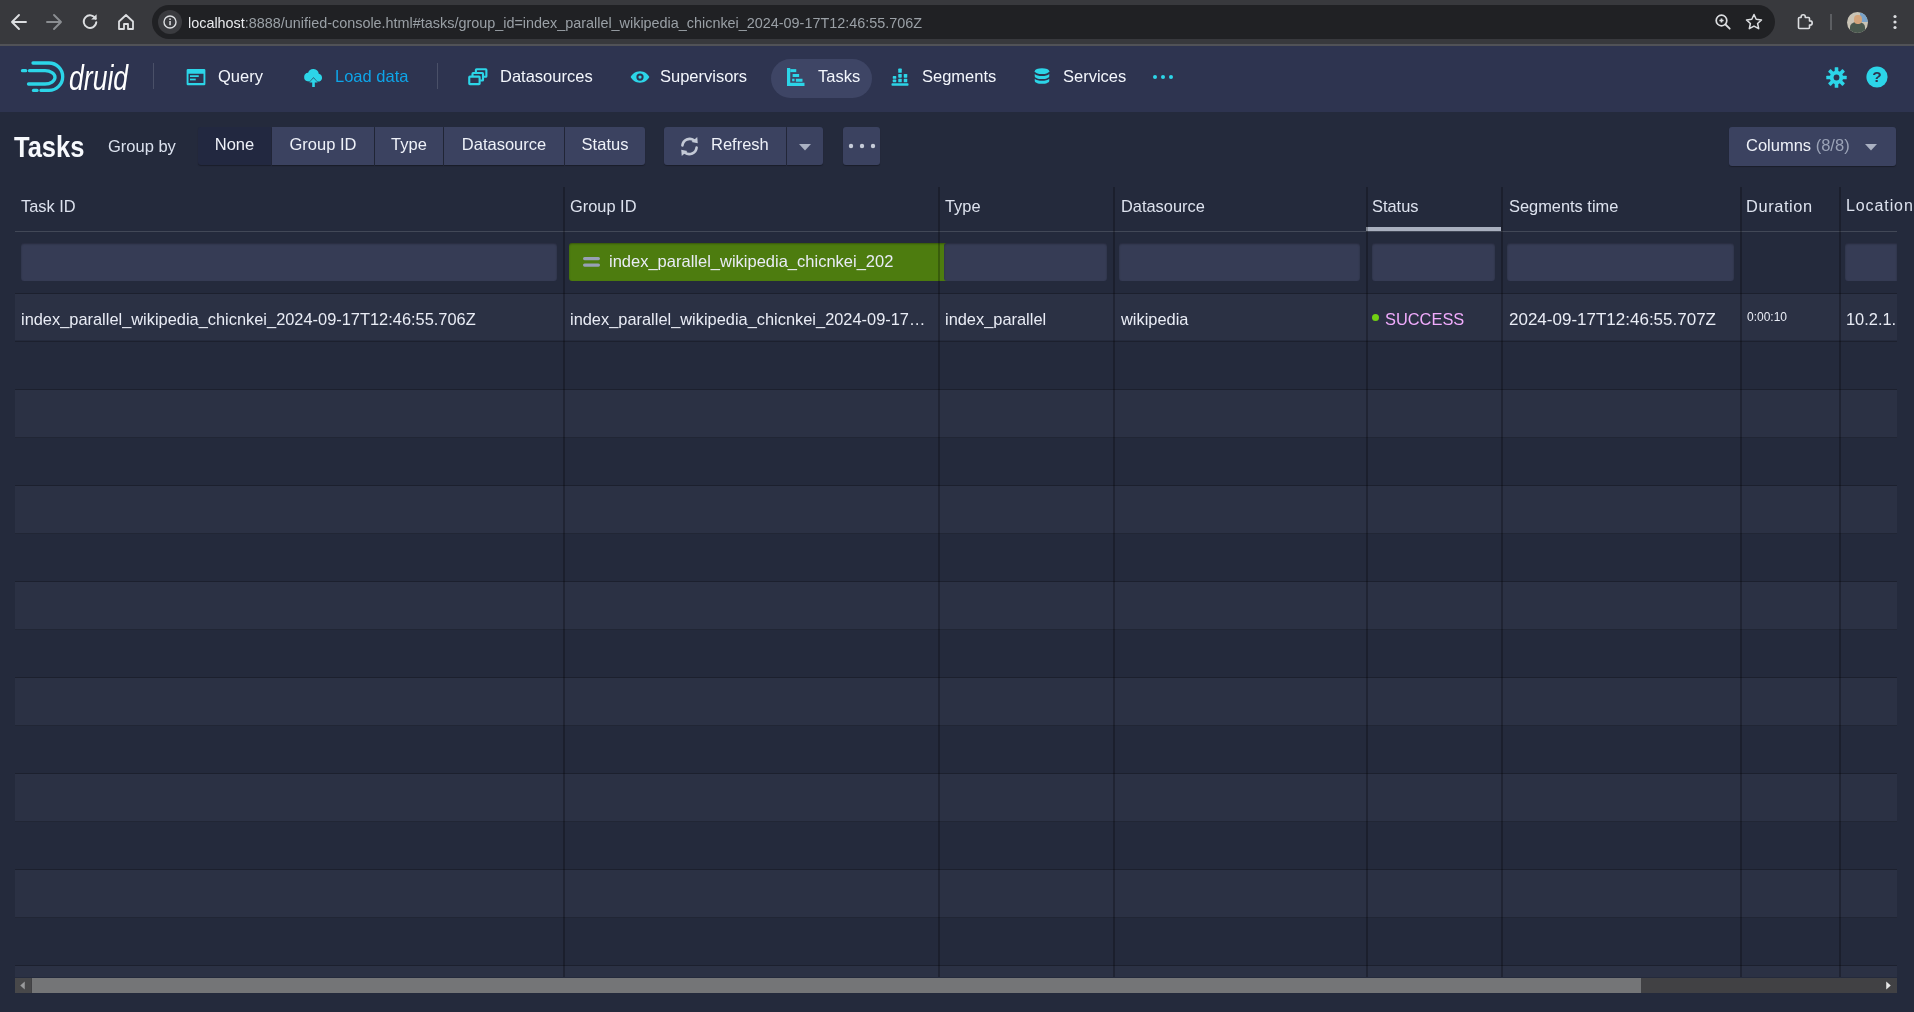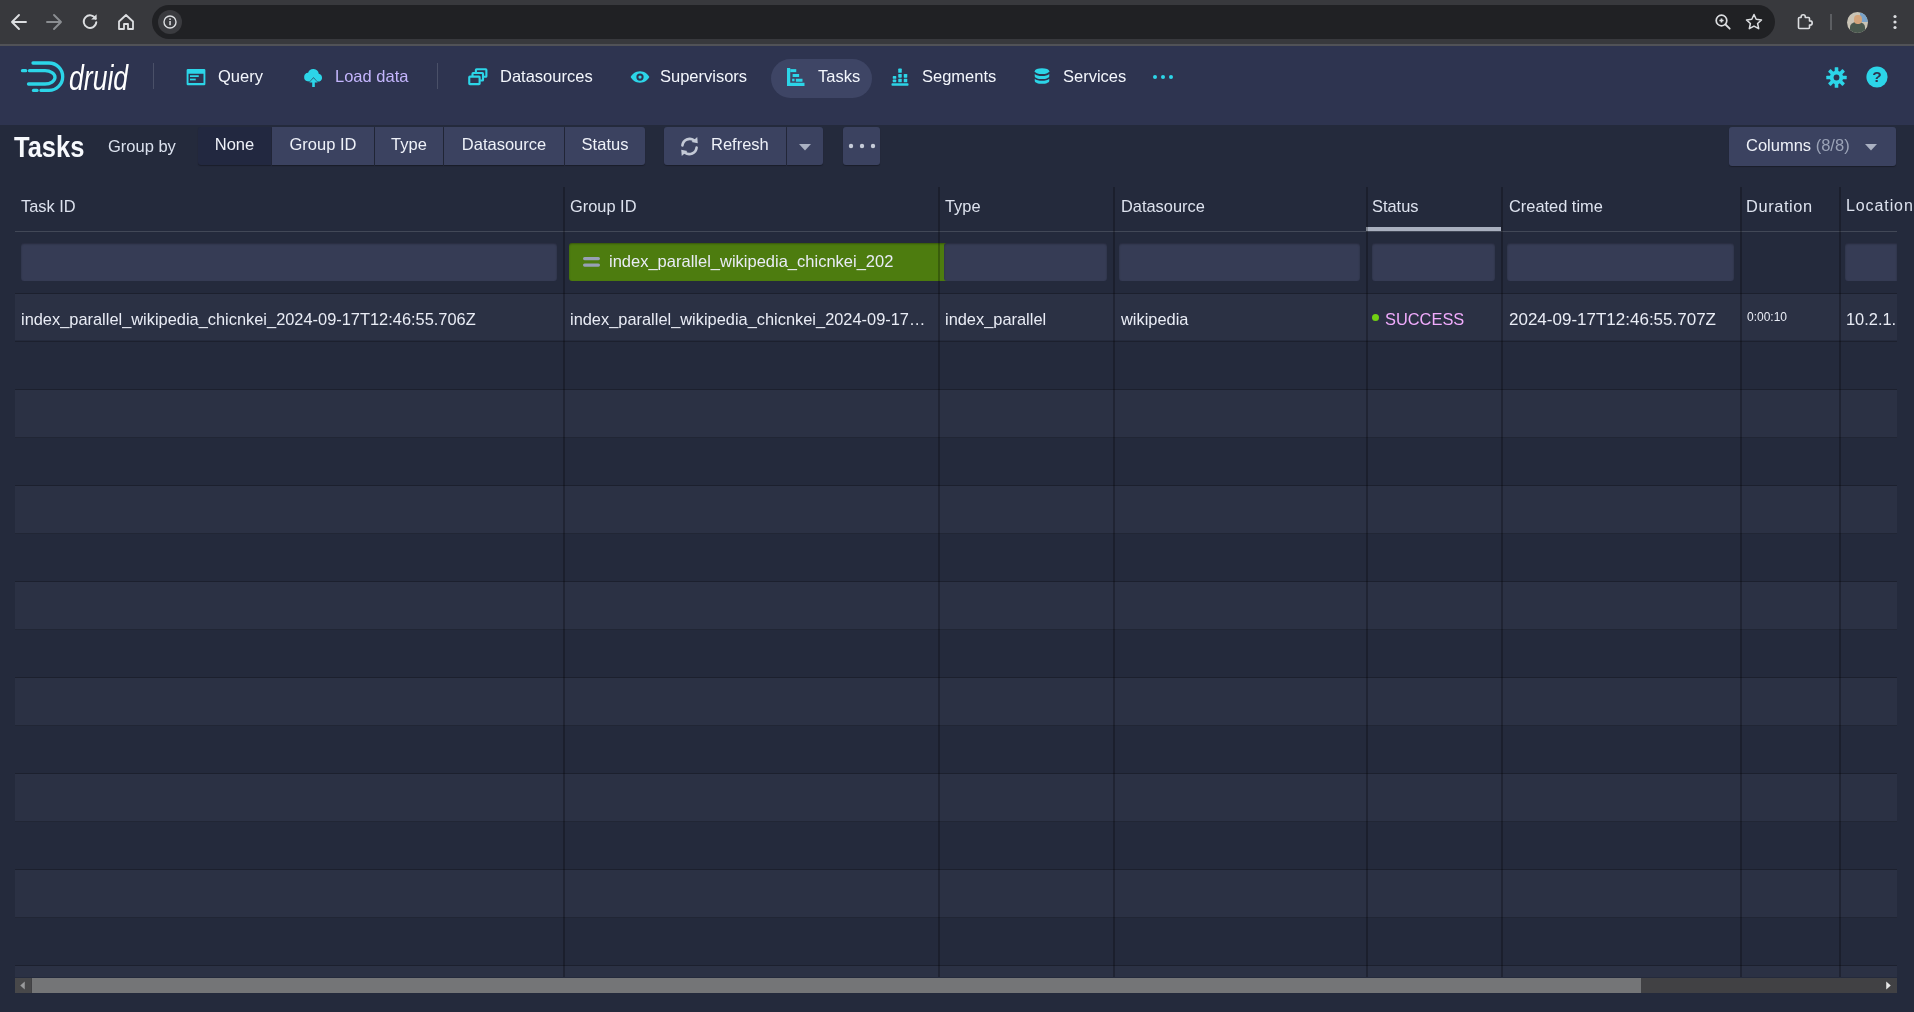"localhost:8888/unified-console.html#task" div.abs { html: none -> <div><span>localhost</span>:8888/unified-console.html#tasks/group_id=index_parallel_wikipedia_chicnkei_2024-09-17T12:46:55.706Z</div> }
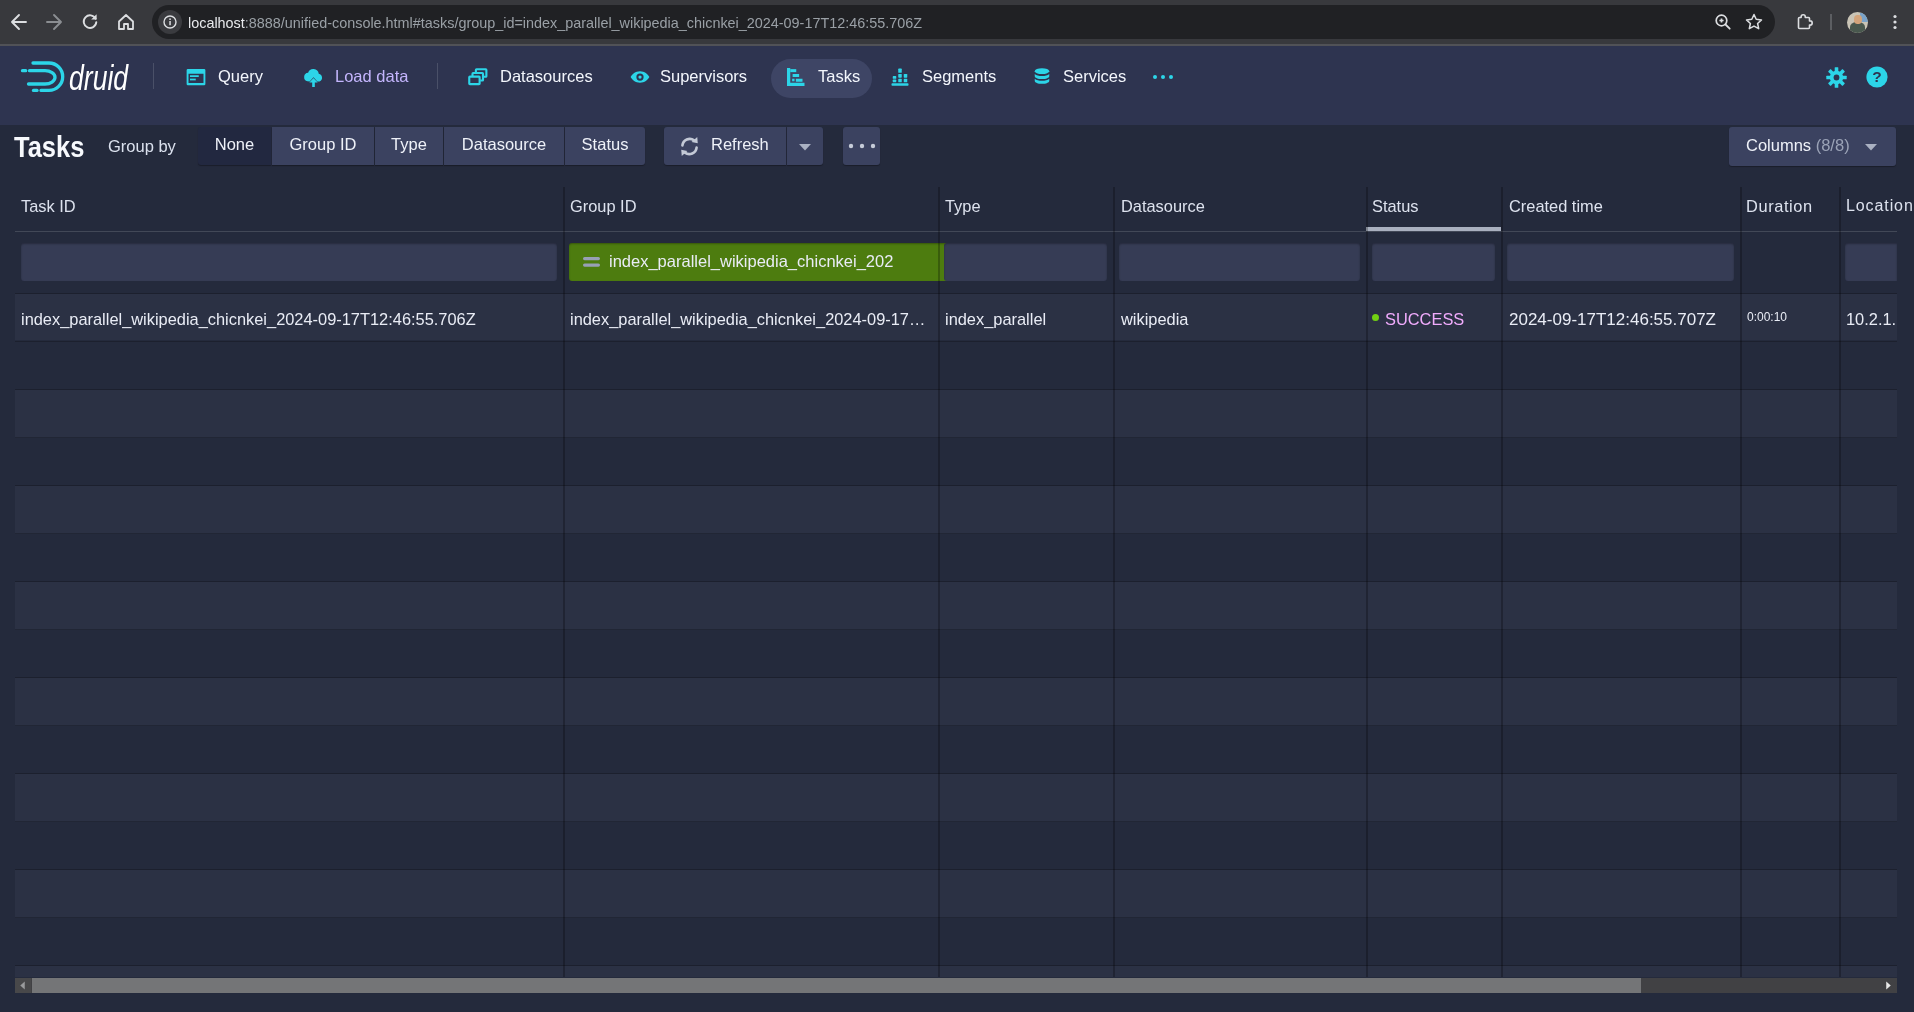"druid" div.abs { height: 81px -> 68px }
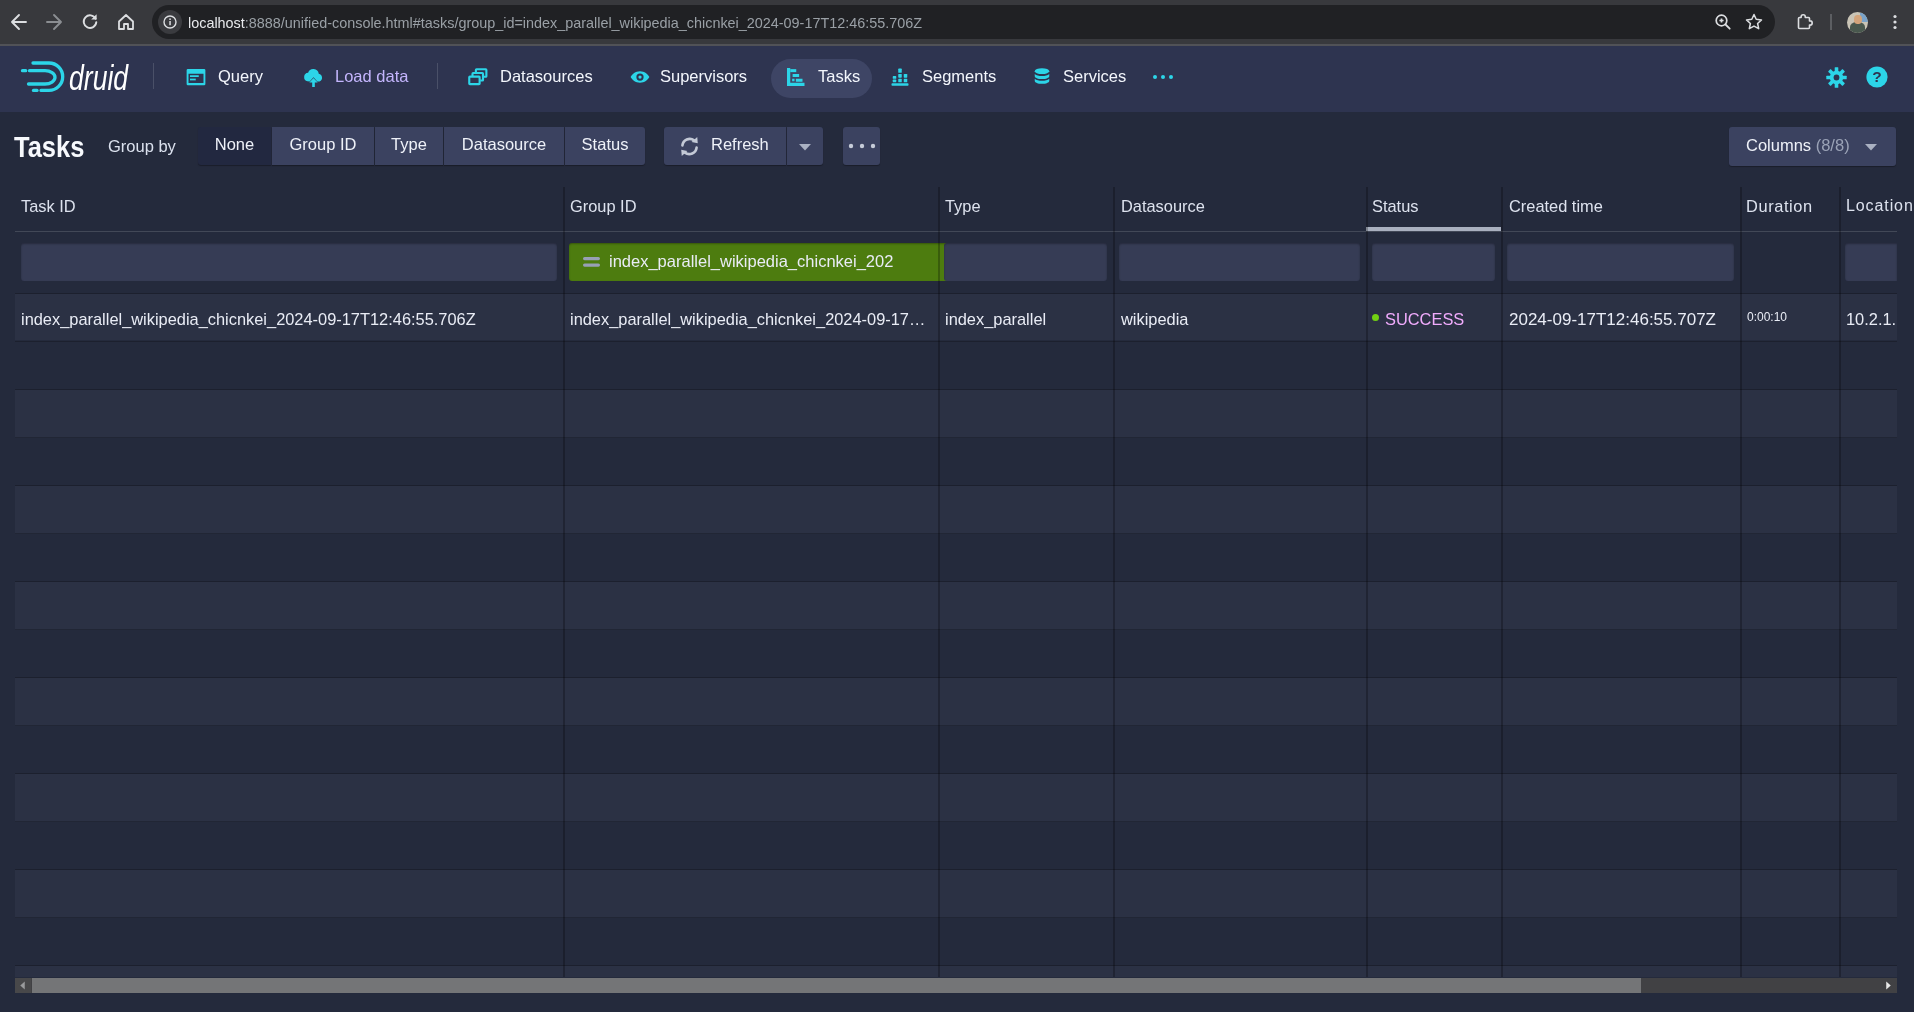"Load data" div.abs { color: #c4b5fd -> #0ea5e9 }
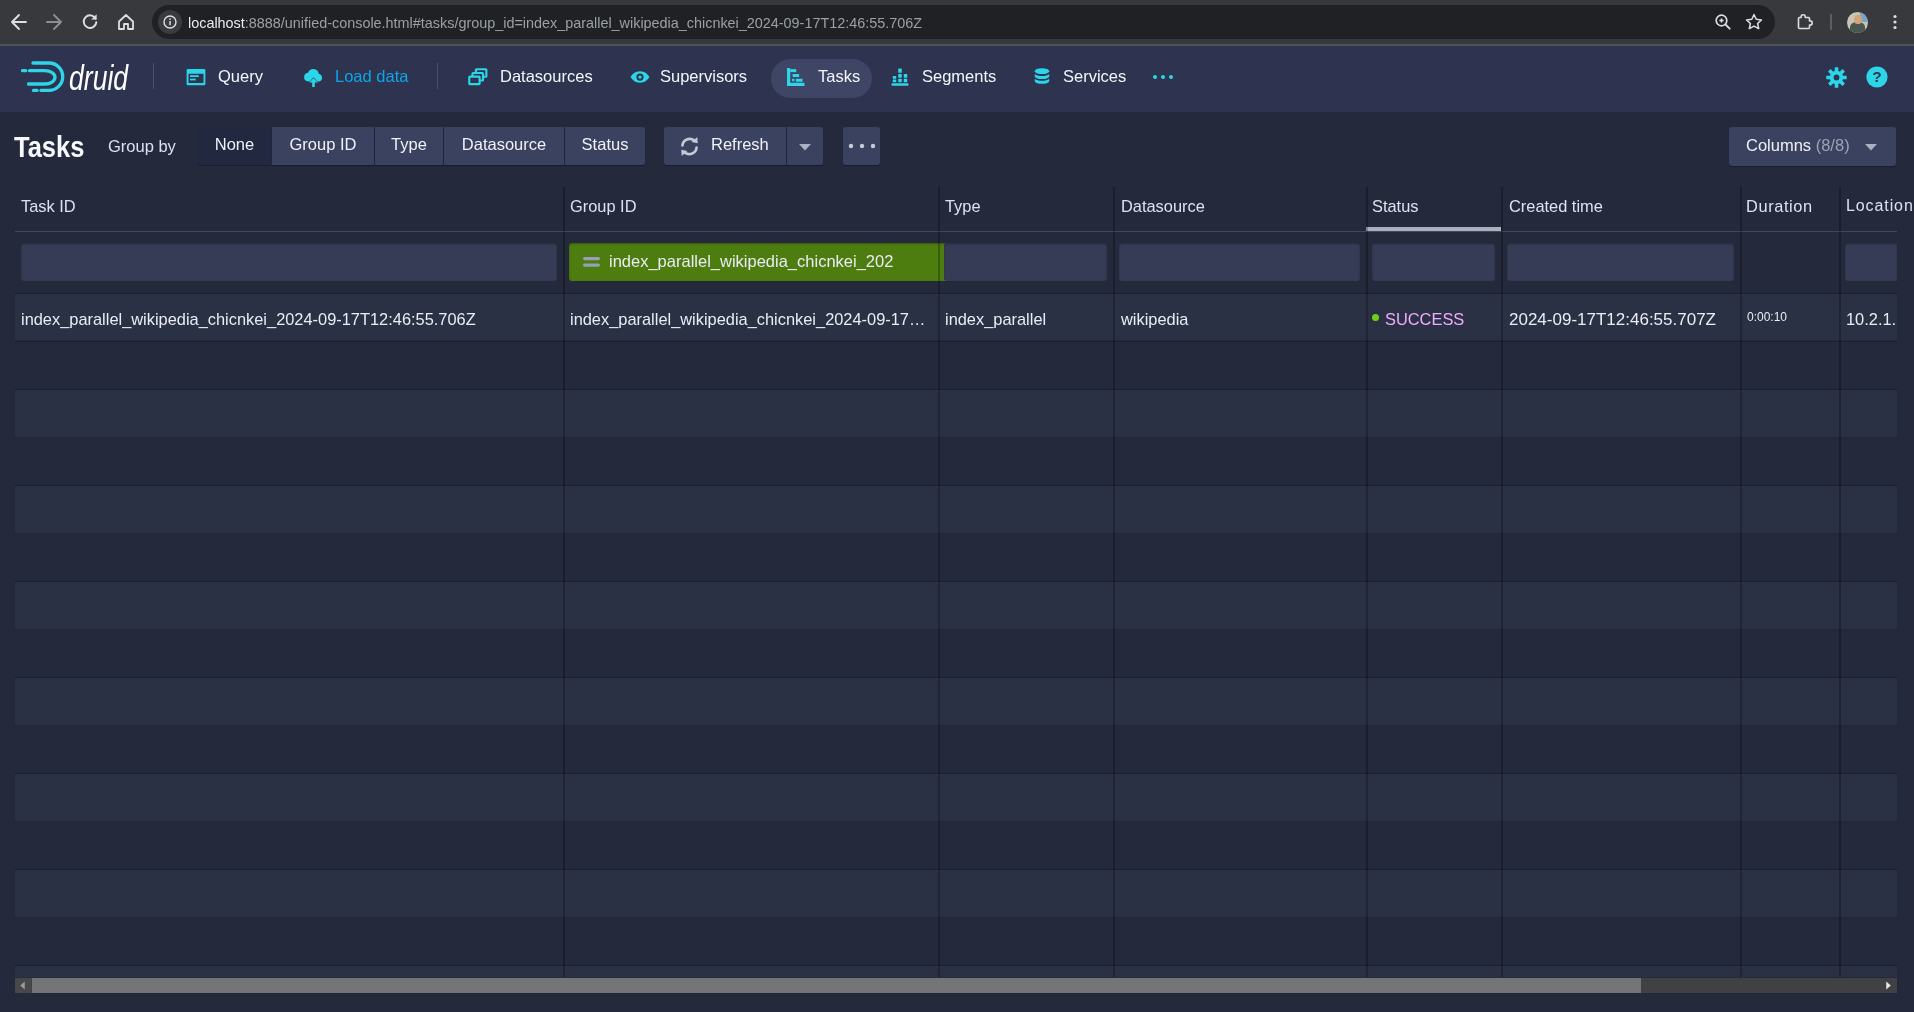"Created time" div.abs { text: Created -> Segments }
